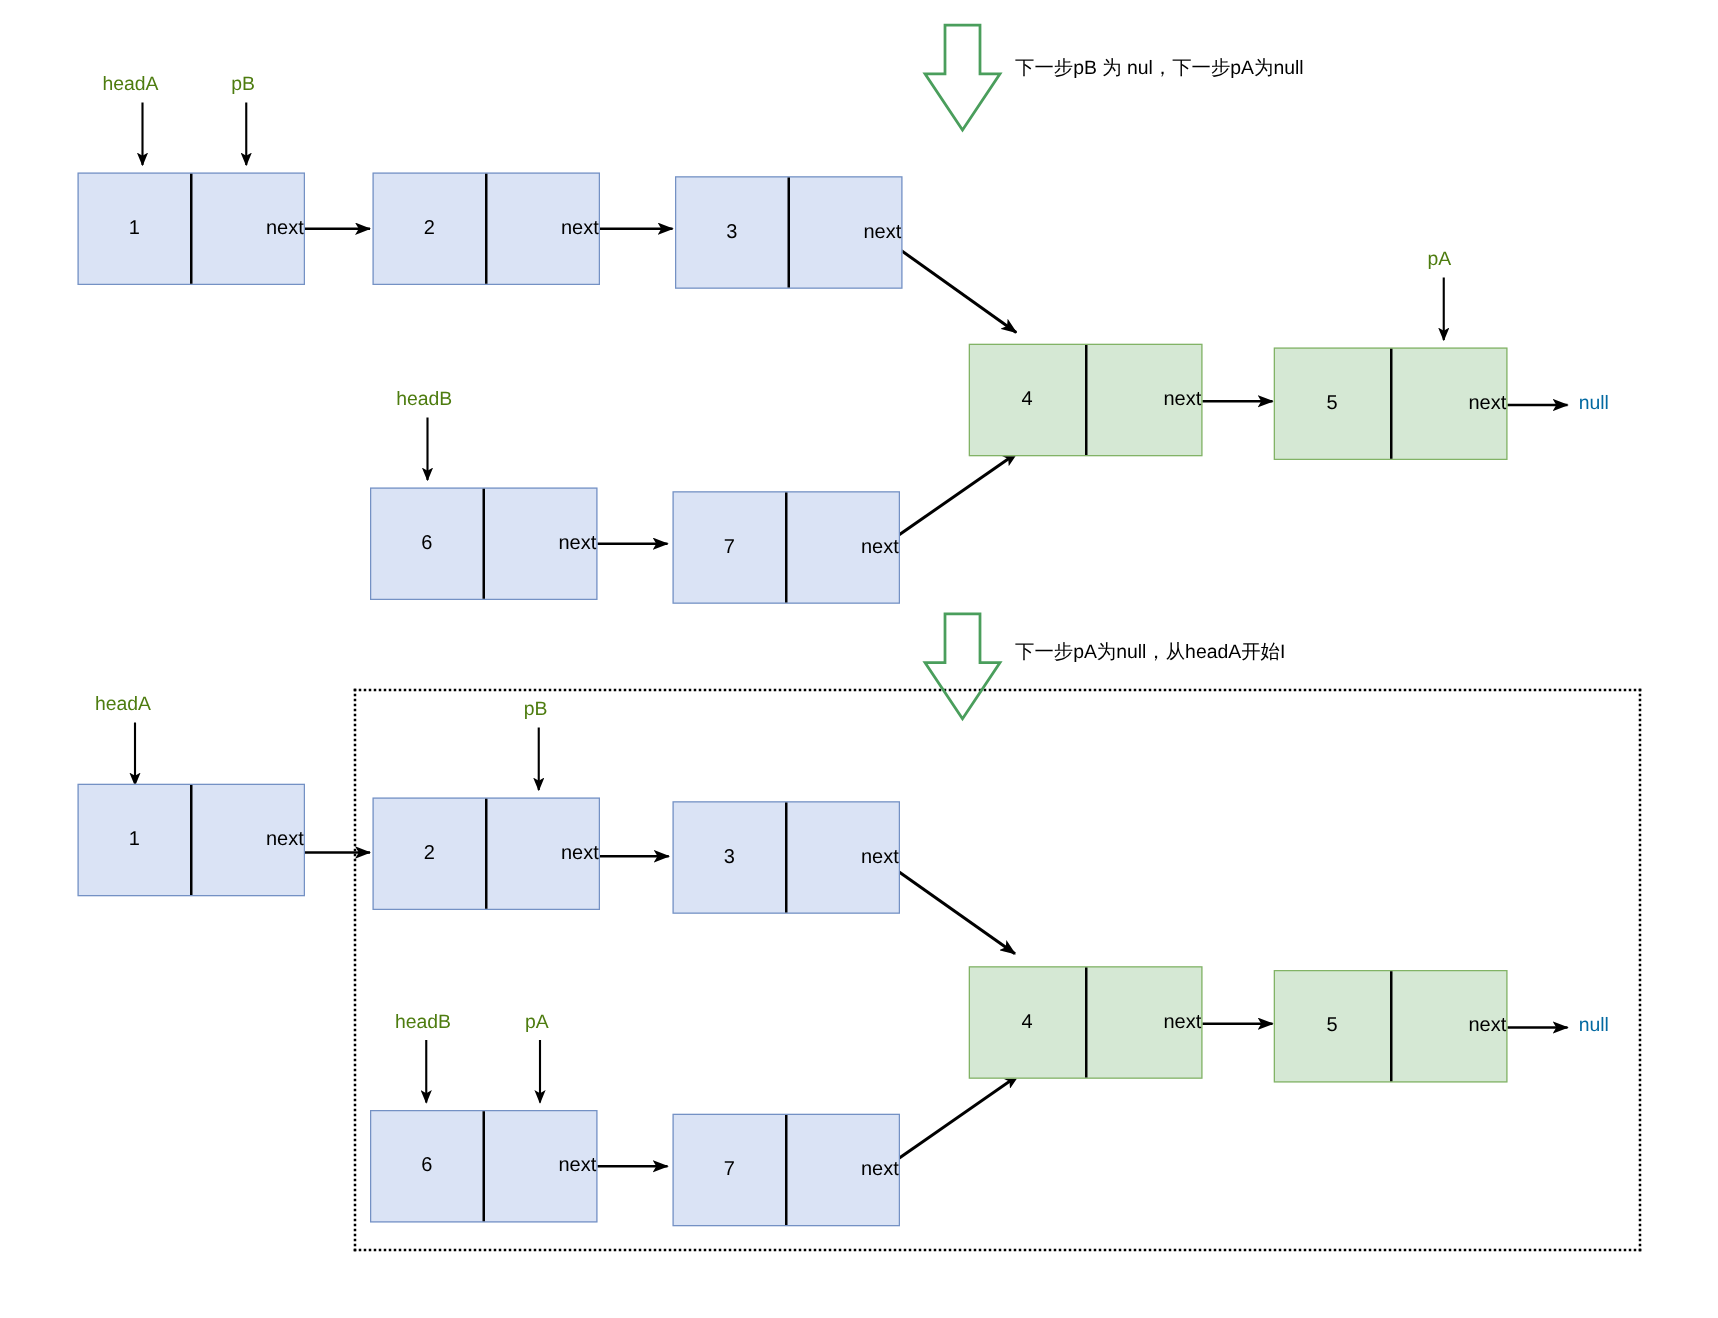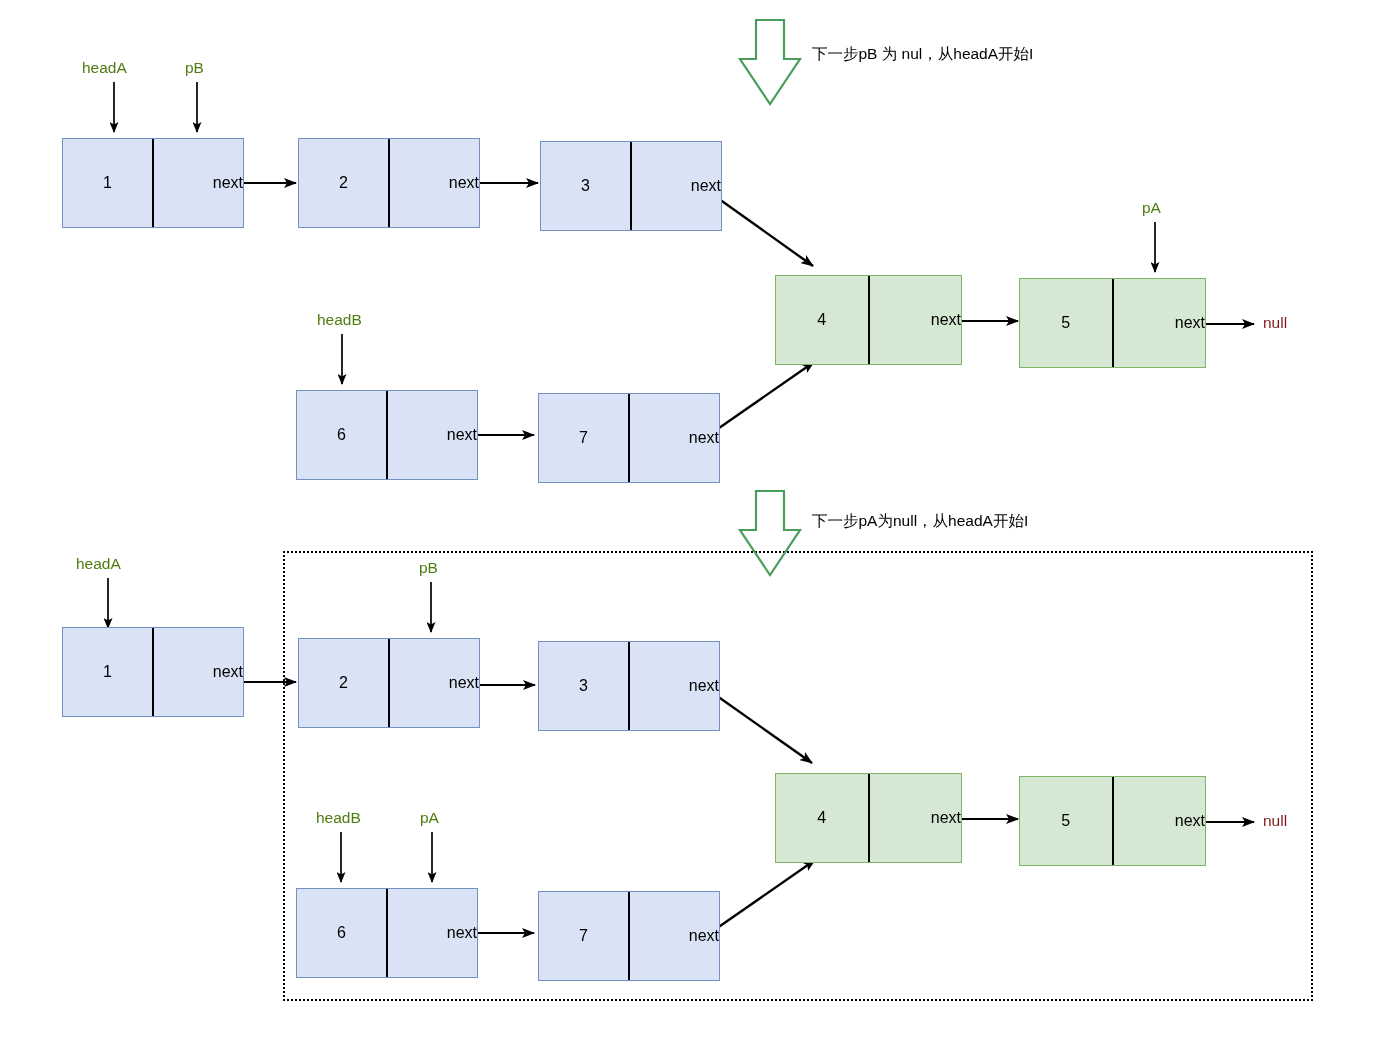"下一步pB 为 nul，从headA开始I" div.caption { text: 从headA开始I -> 下一步pA为null }
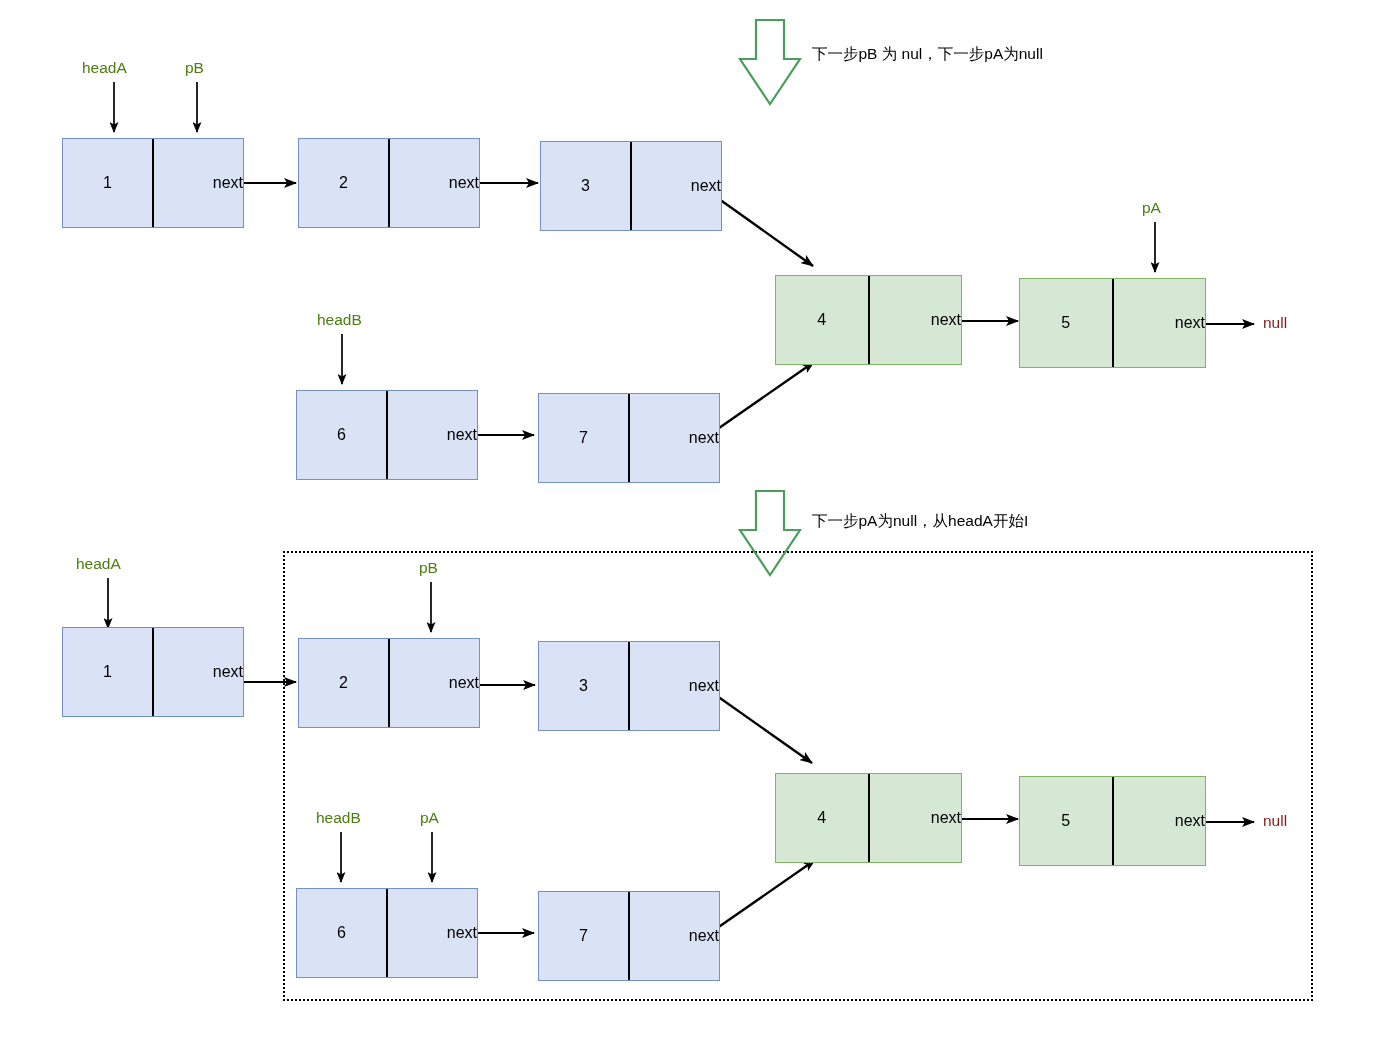"null" .nullword { color: #7f1d1d -> #0369a1 }
